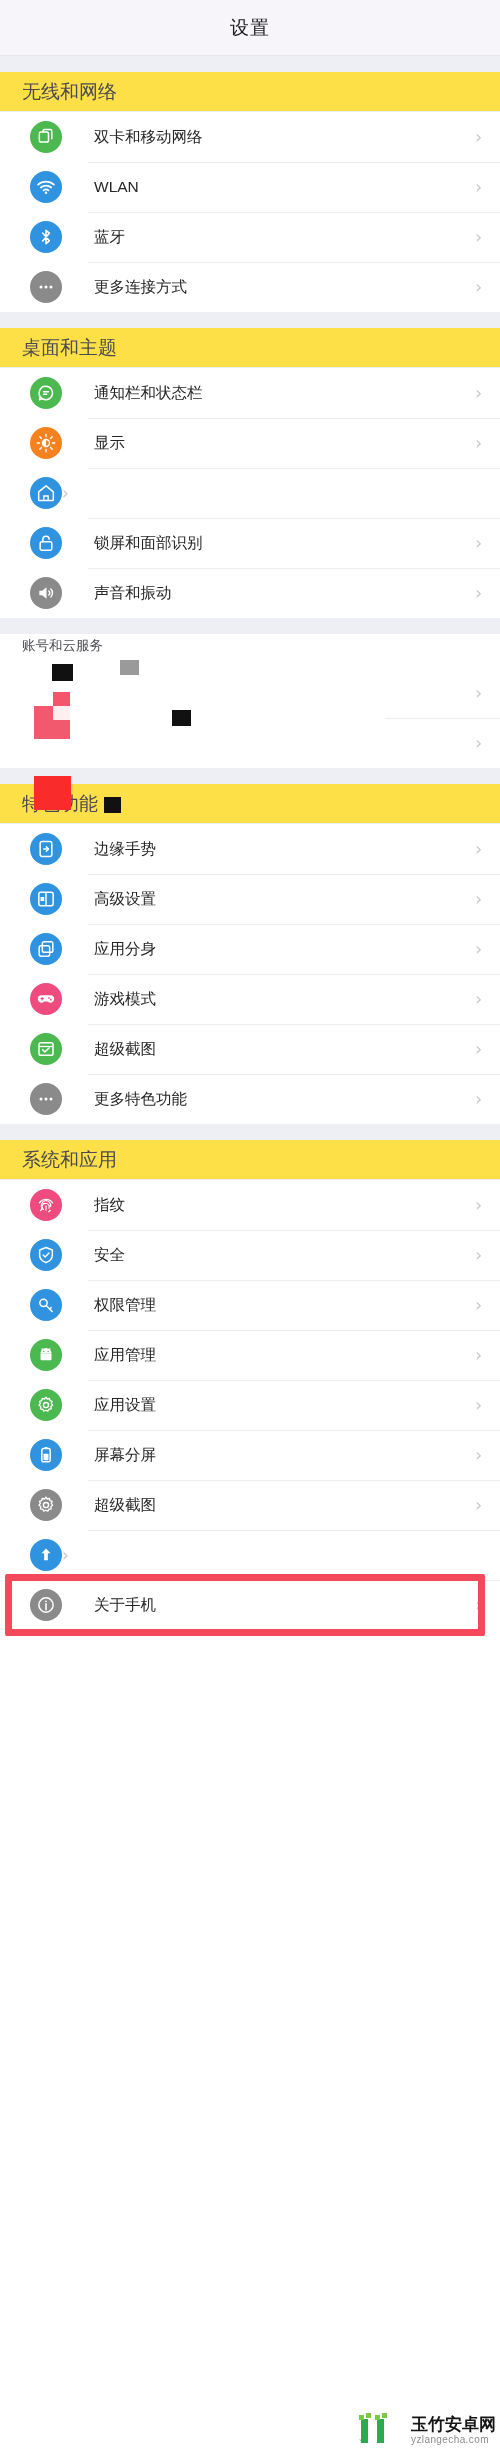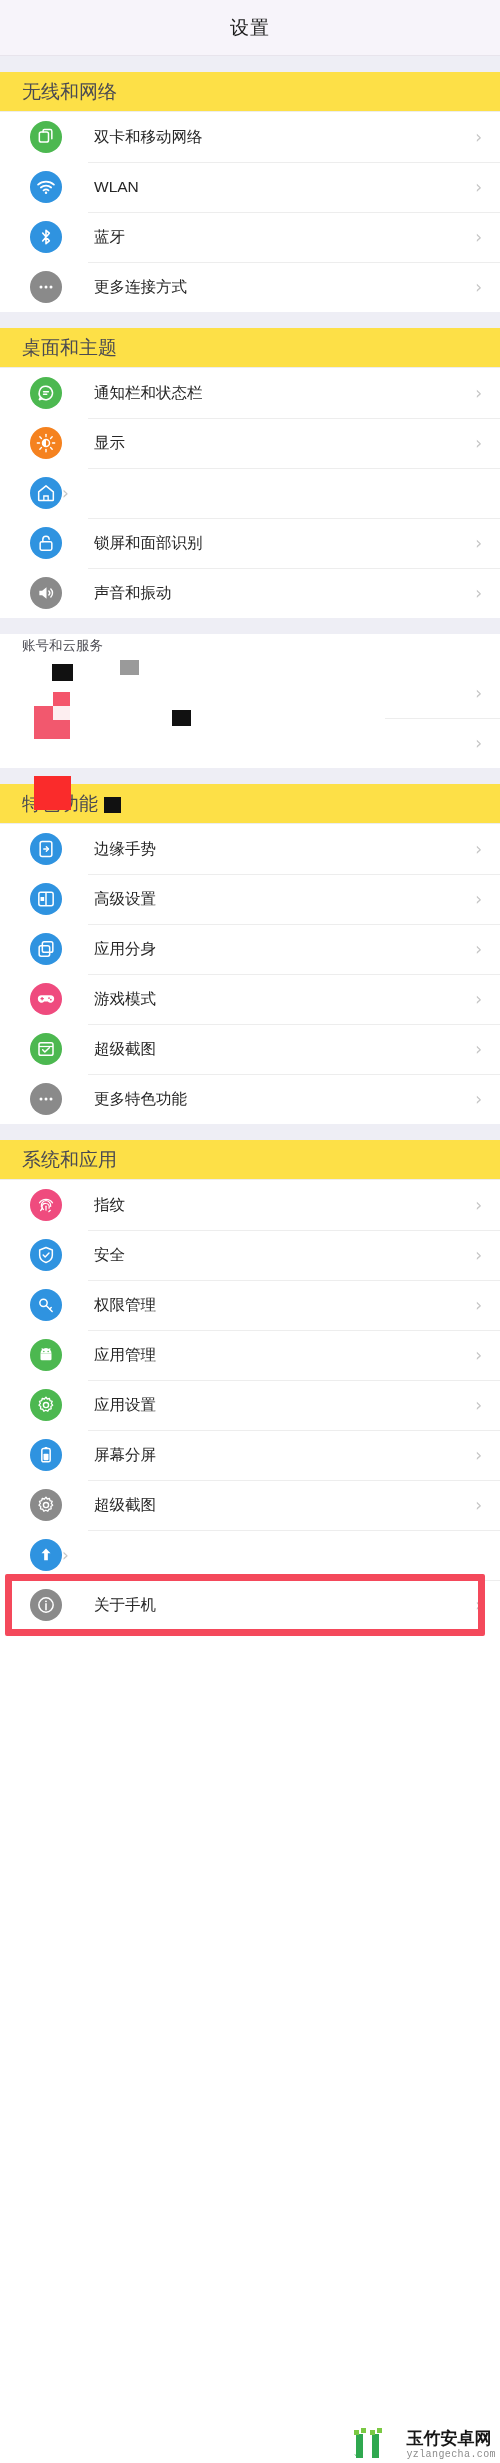"玉竹安卓网" .watermark { bottom: 3px -> 18px; font-family: Liberation Mono, monospace -> none }
